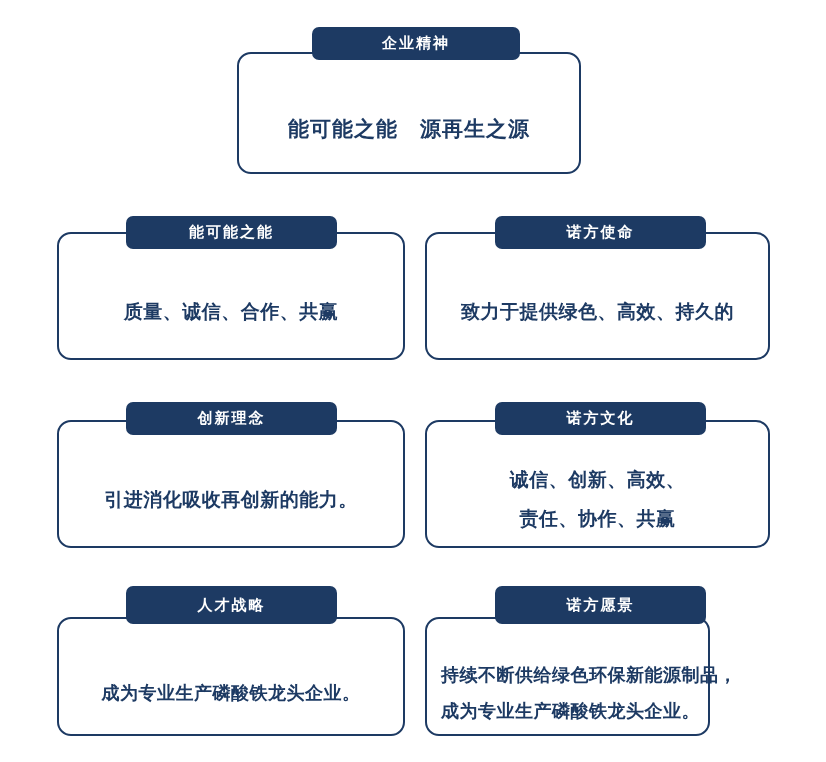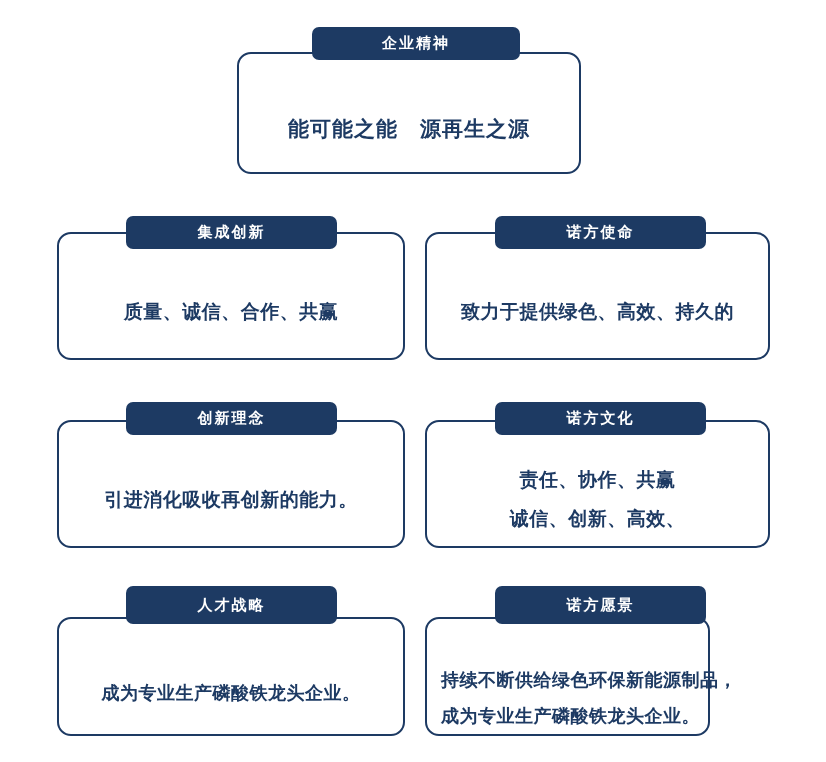"集成创新" span { text: 集成创新 -> 能可能之能 }
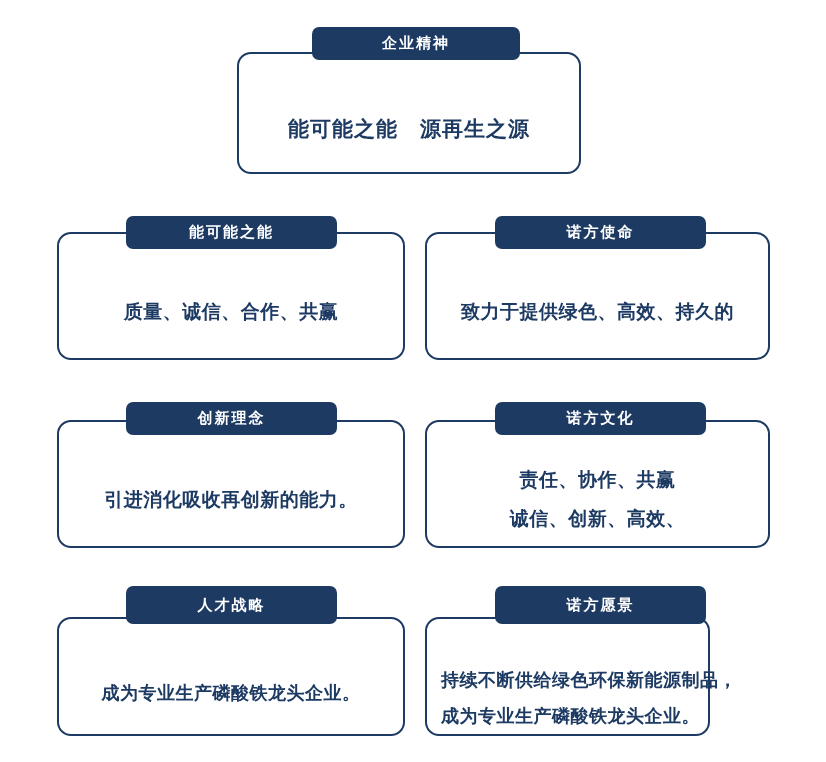"责任、协作、共赢" span.line { order: before "诚信、创新、高效、" -> after "诚信、创新、高效、" }
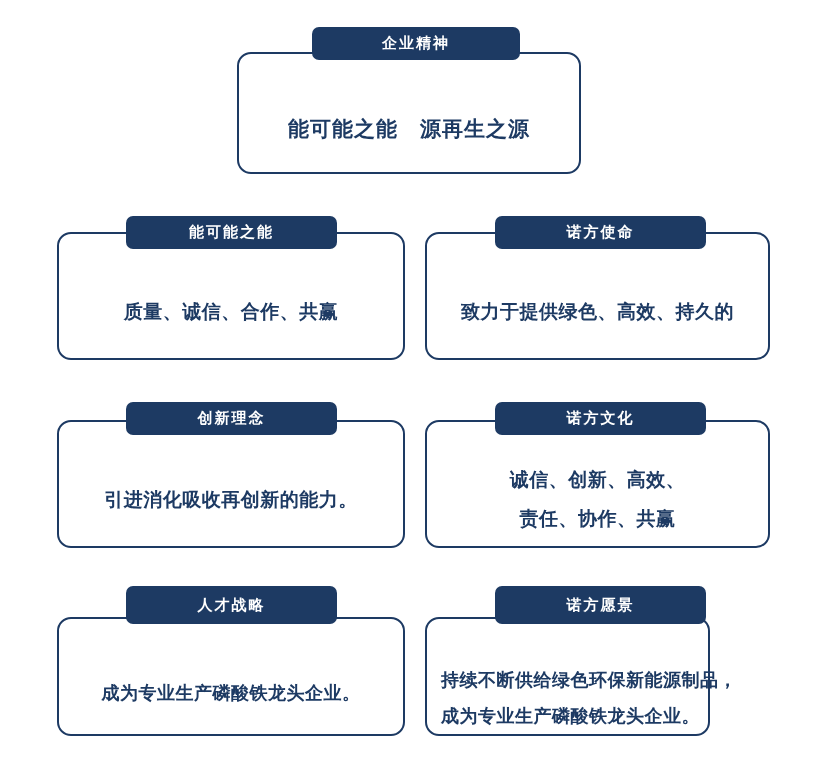"持续不断供给绿色环保新能源制品，" #card-vision { align-items: flex-end -> none }
